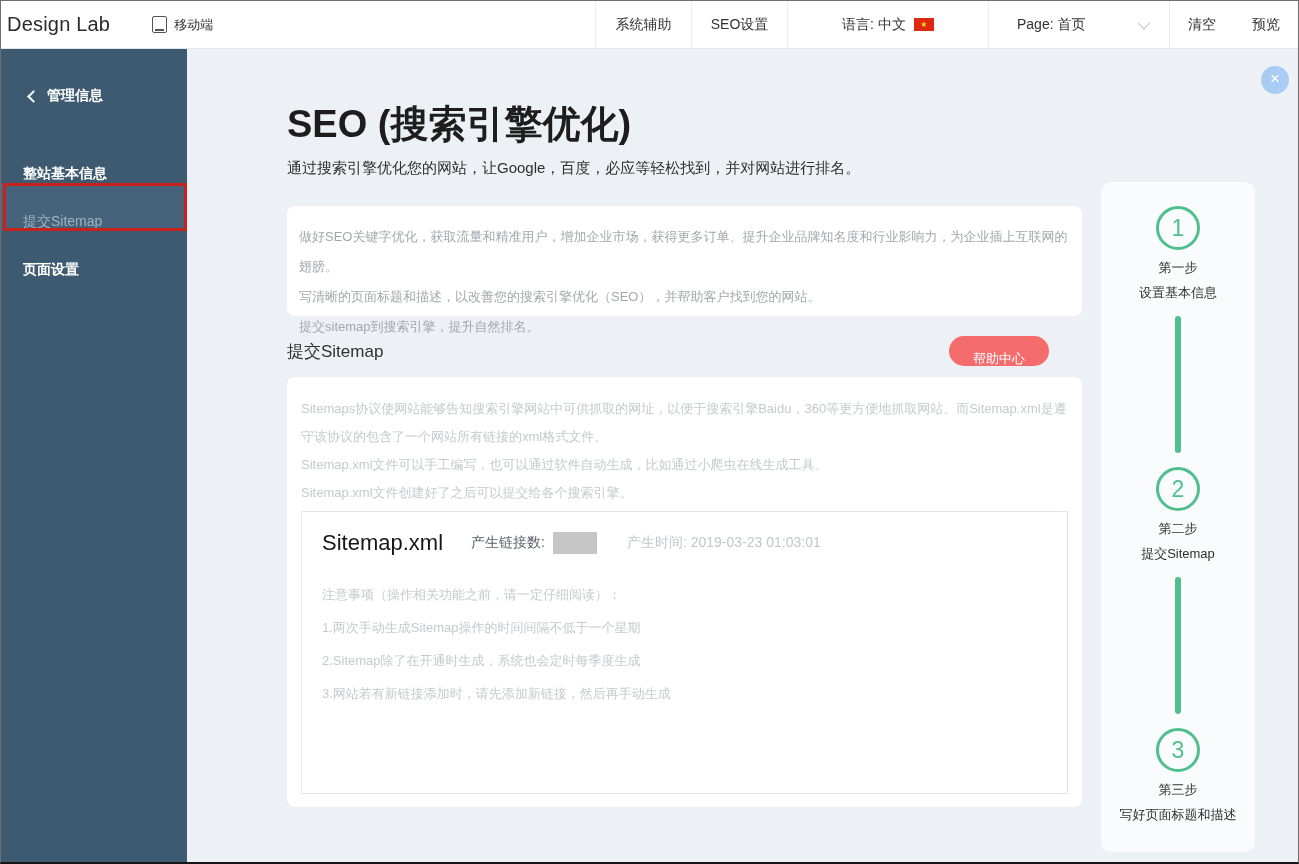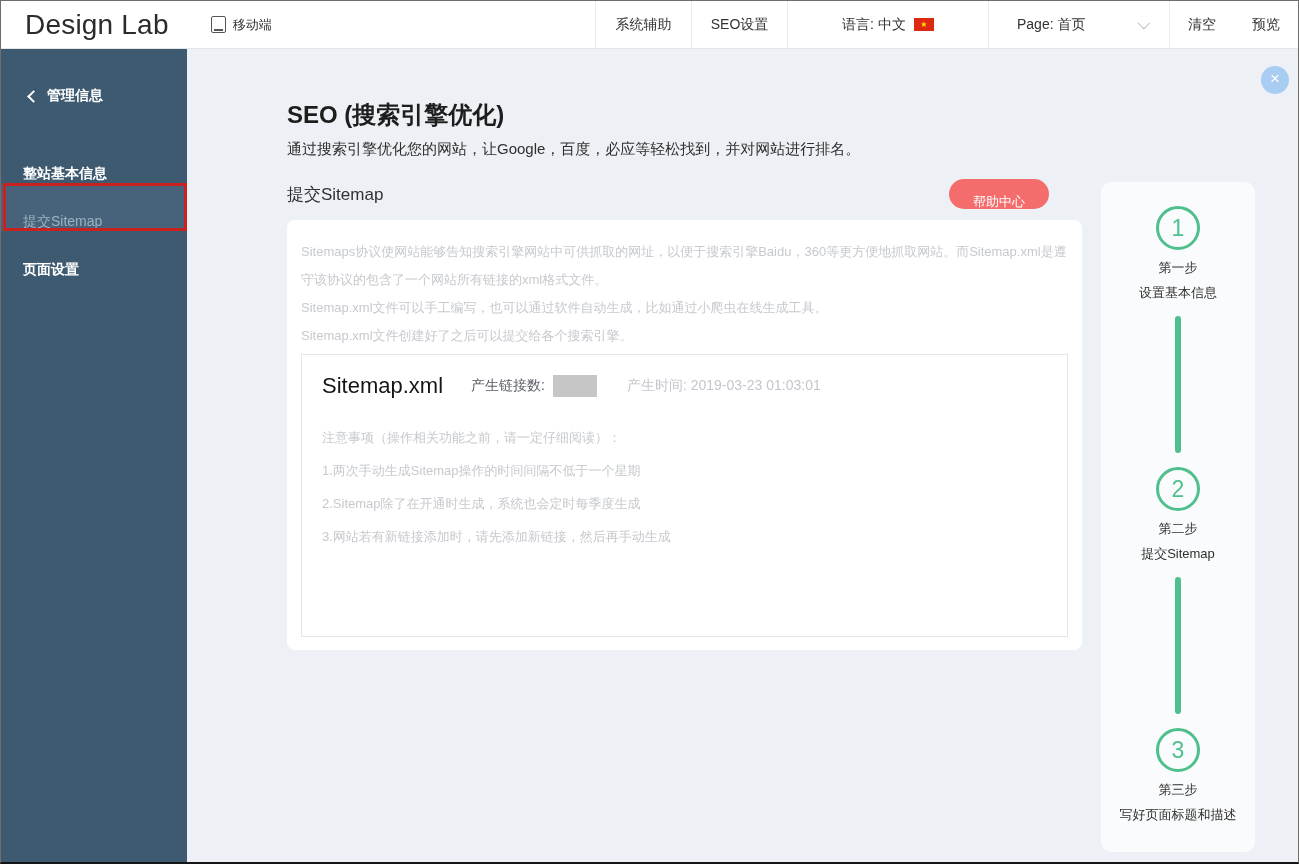"Design Lab" .brand { font-size: 28px -> 20px; padding-left: 24px -> 6px }
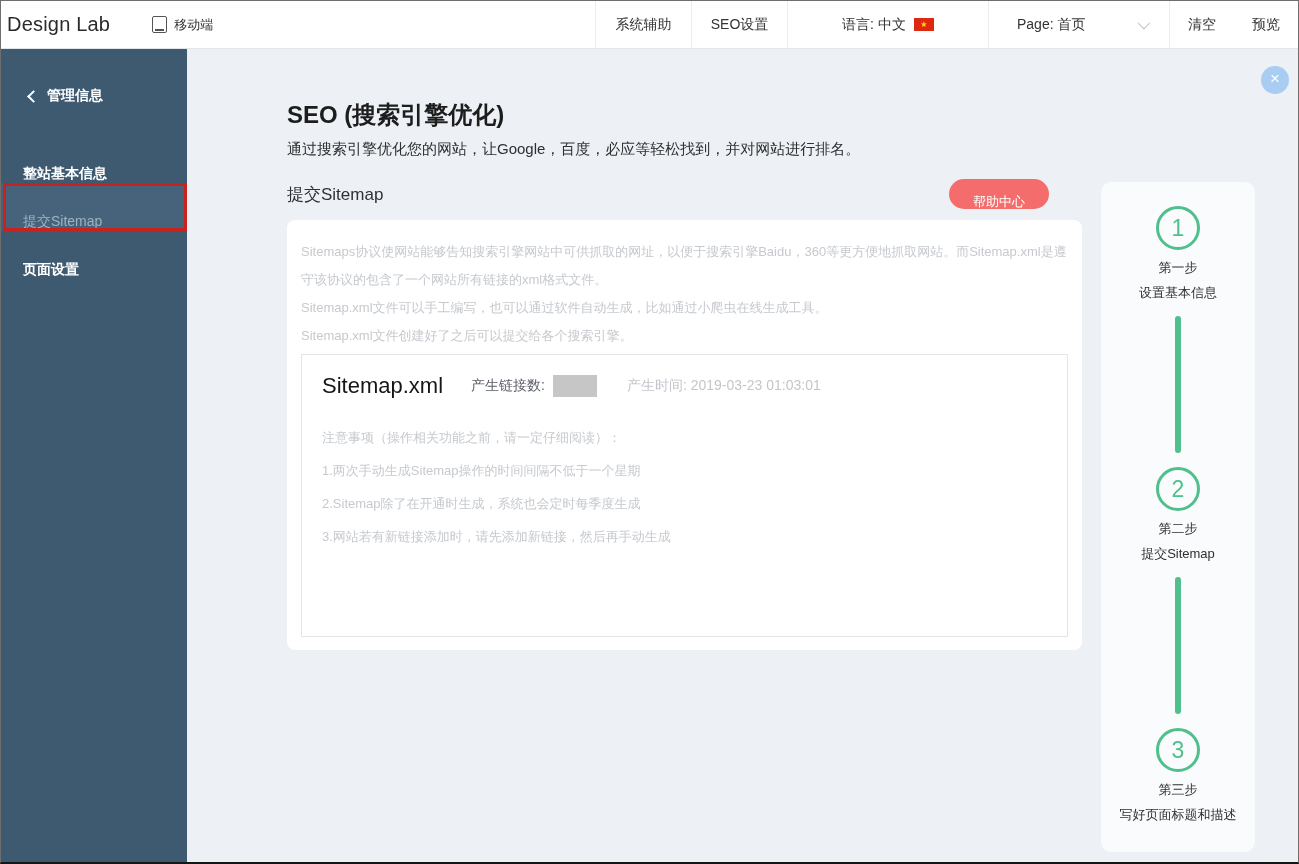"SEO (搜索引擎优化)" .page-title { font-size: 24px -> 38px }
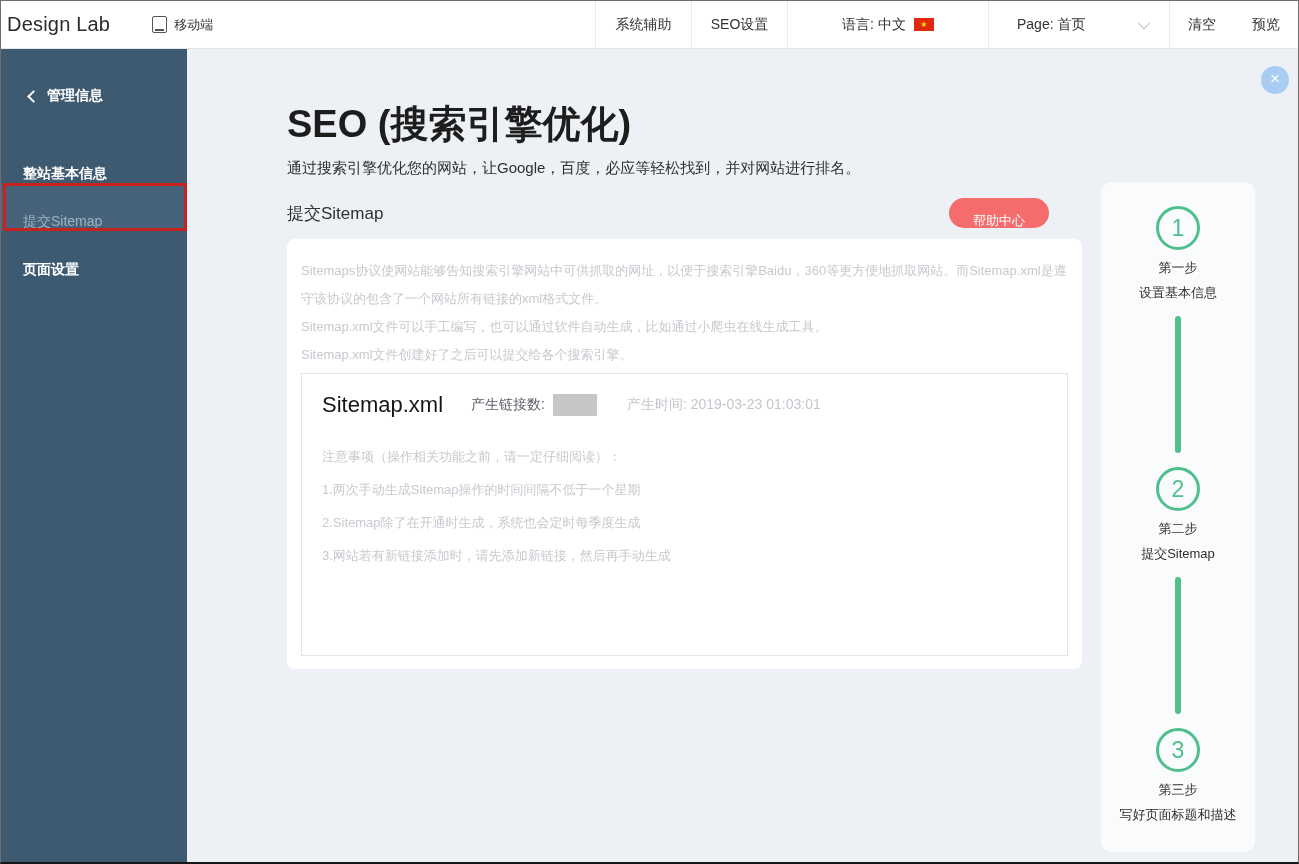"做好SEO关键字优化，获取流量和精准用户，增加企业市场，获得更多订单、提升企业品" div.intro-box { html: none -> <div> <p>做好SEO关键字优化，获取流量和精准用户，增加企业市场，获得更多订单、提升企业品牌知名度和行业影响力，为企业插上互联网的翅膀。</p> <p>写清晰的页面标题和描述，以改善您的搜索引擎优化（SEO），并帮助客户找到您的网站。</p> <p>提交sitemap到搜索引擎，提升自然排名。</p> </div> }
